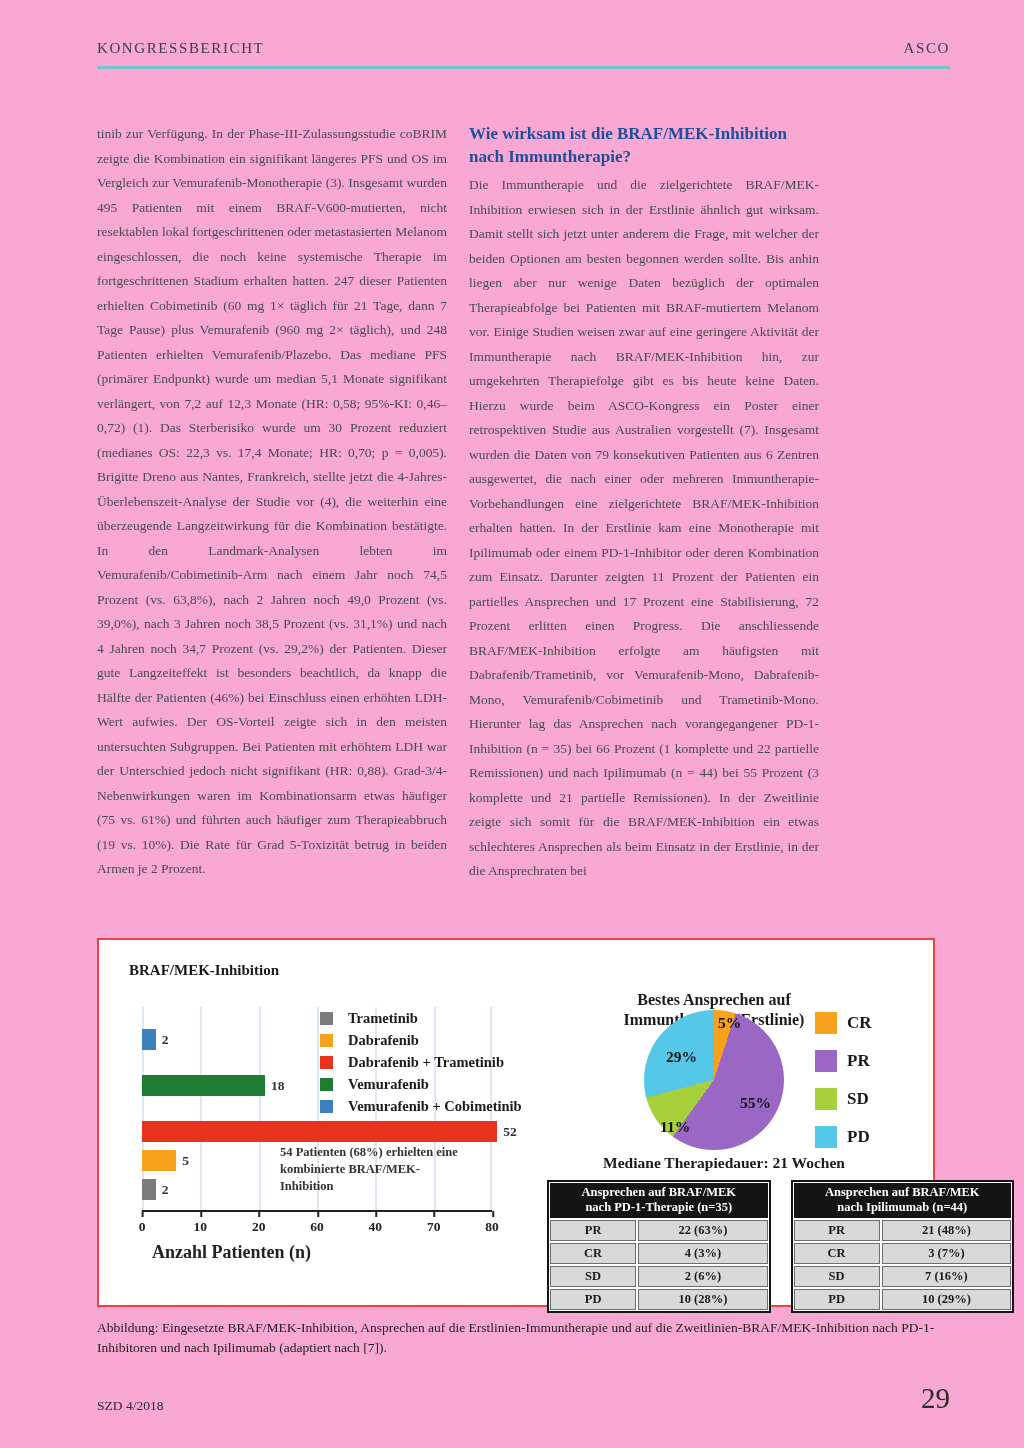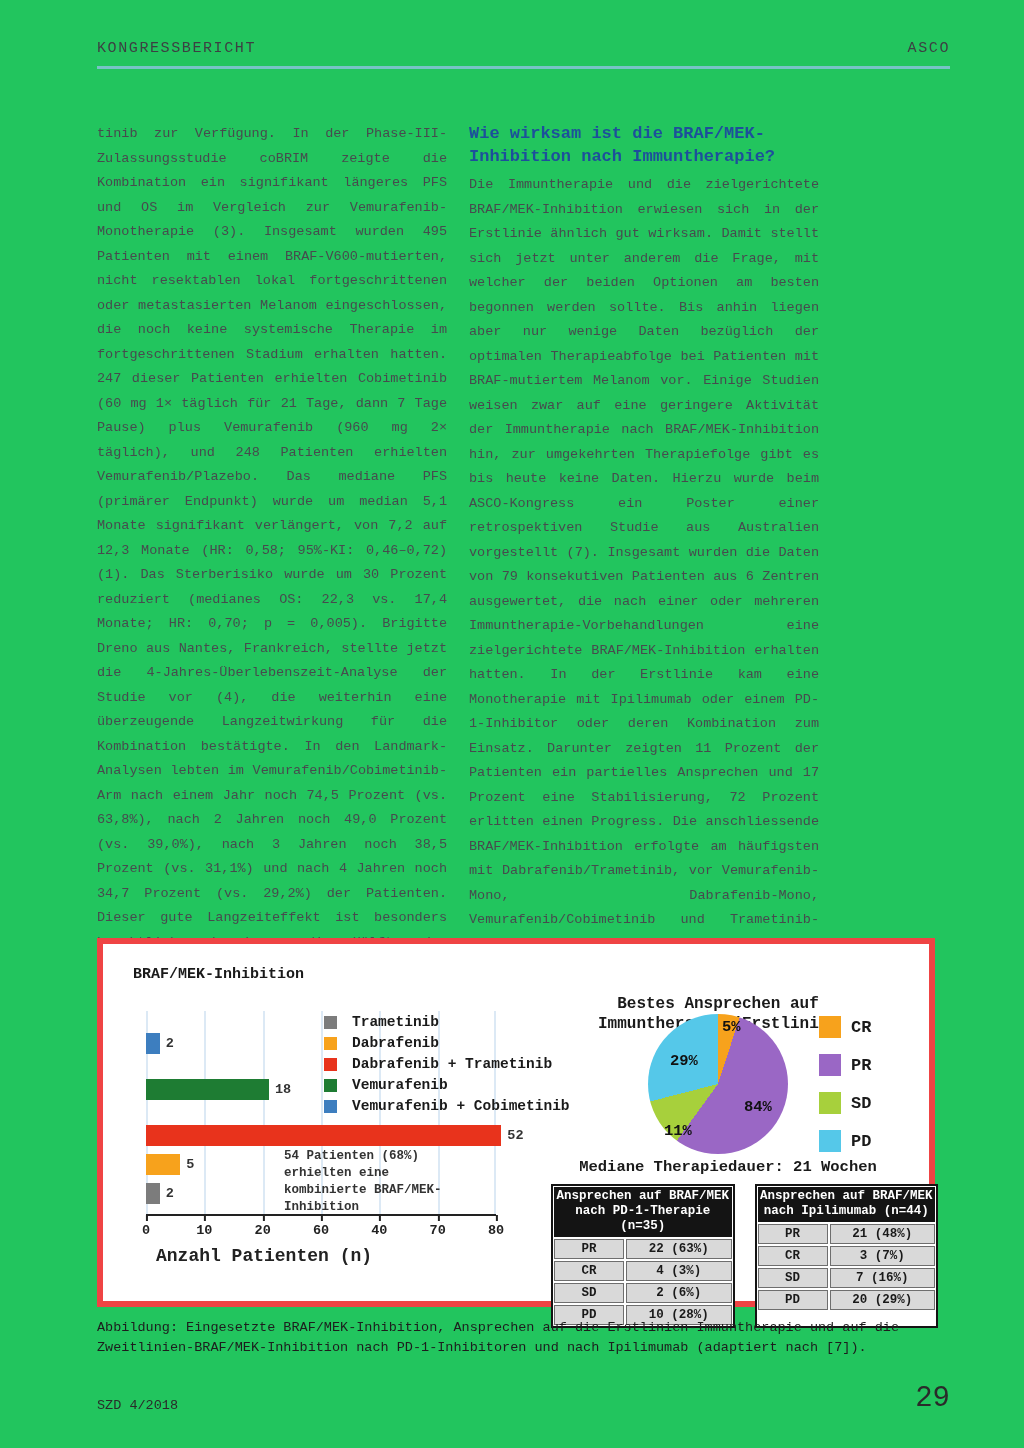"KONGRESSBERICHT" .page { background: #22c55e -> #f9a8d4; font-family: Liberation Mono, monospace -> Liberation Serif, serif }
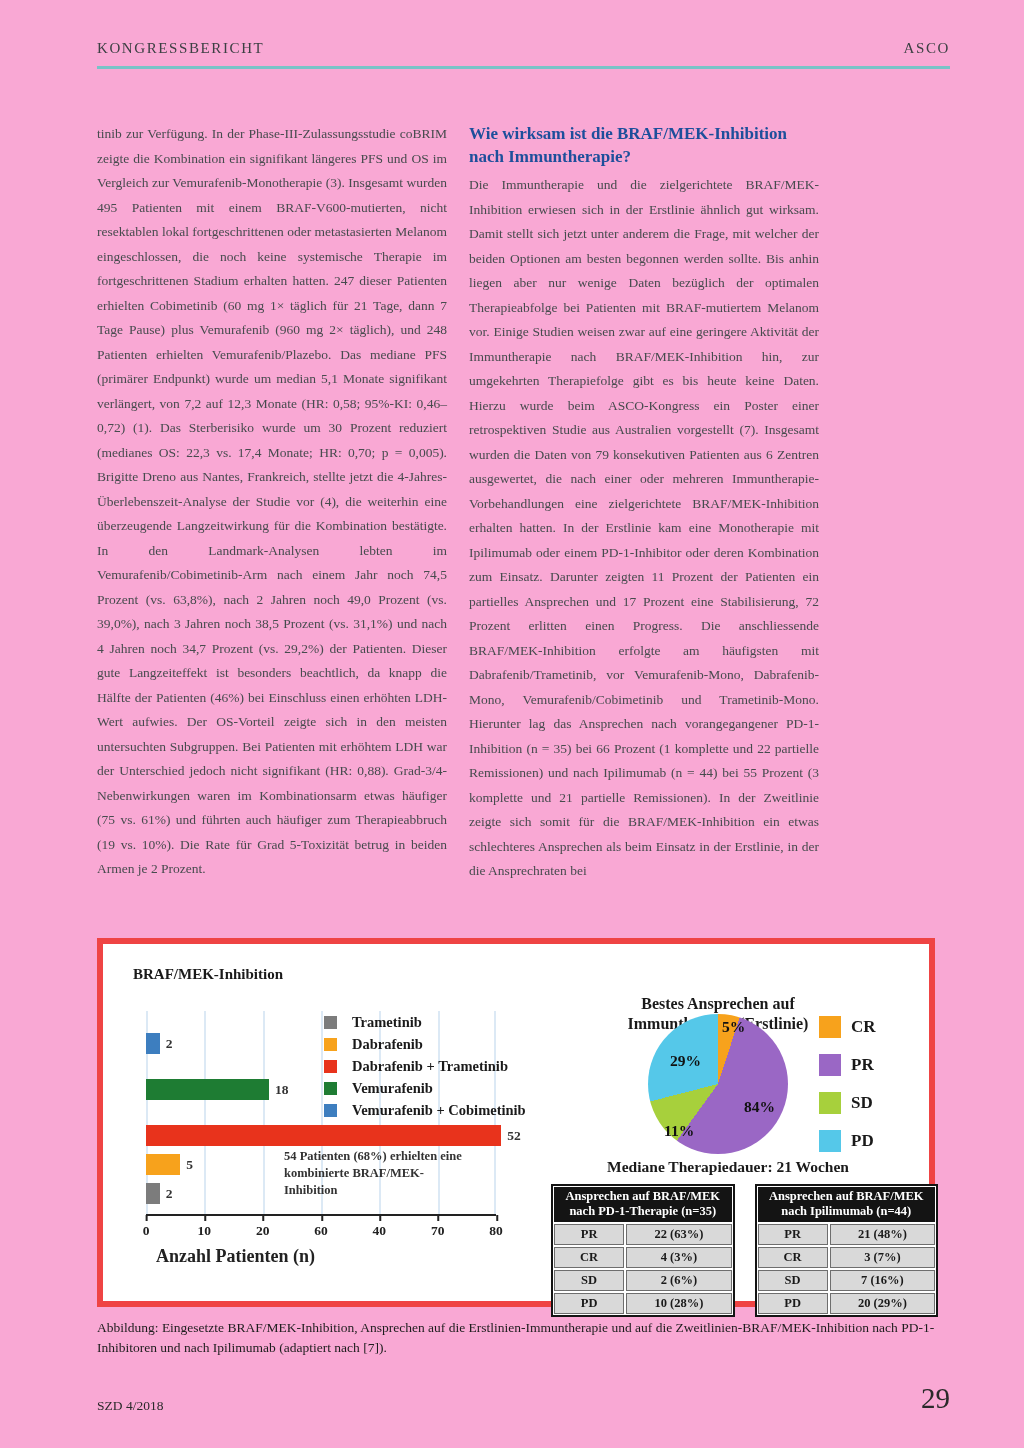"BRAF/MEK-Inhibition" .fig-panel { border: 6px solid #ef4444 -> 2px solid #ef4444 }
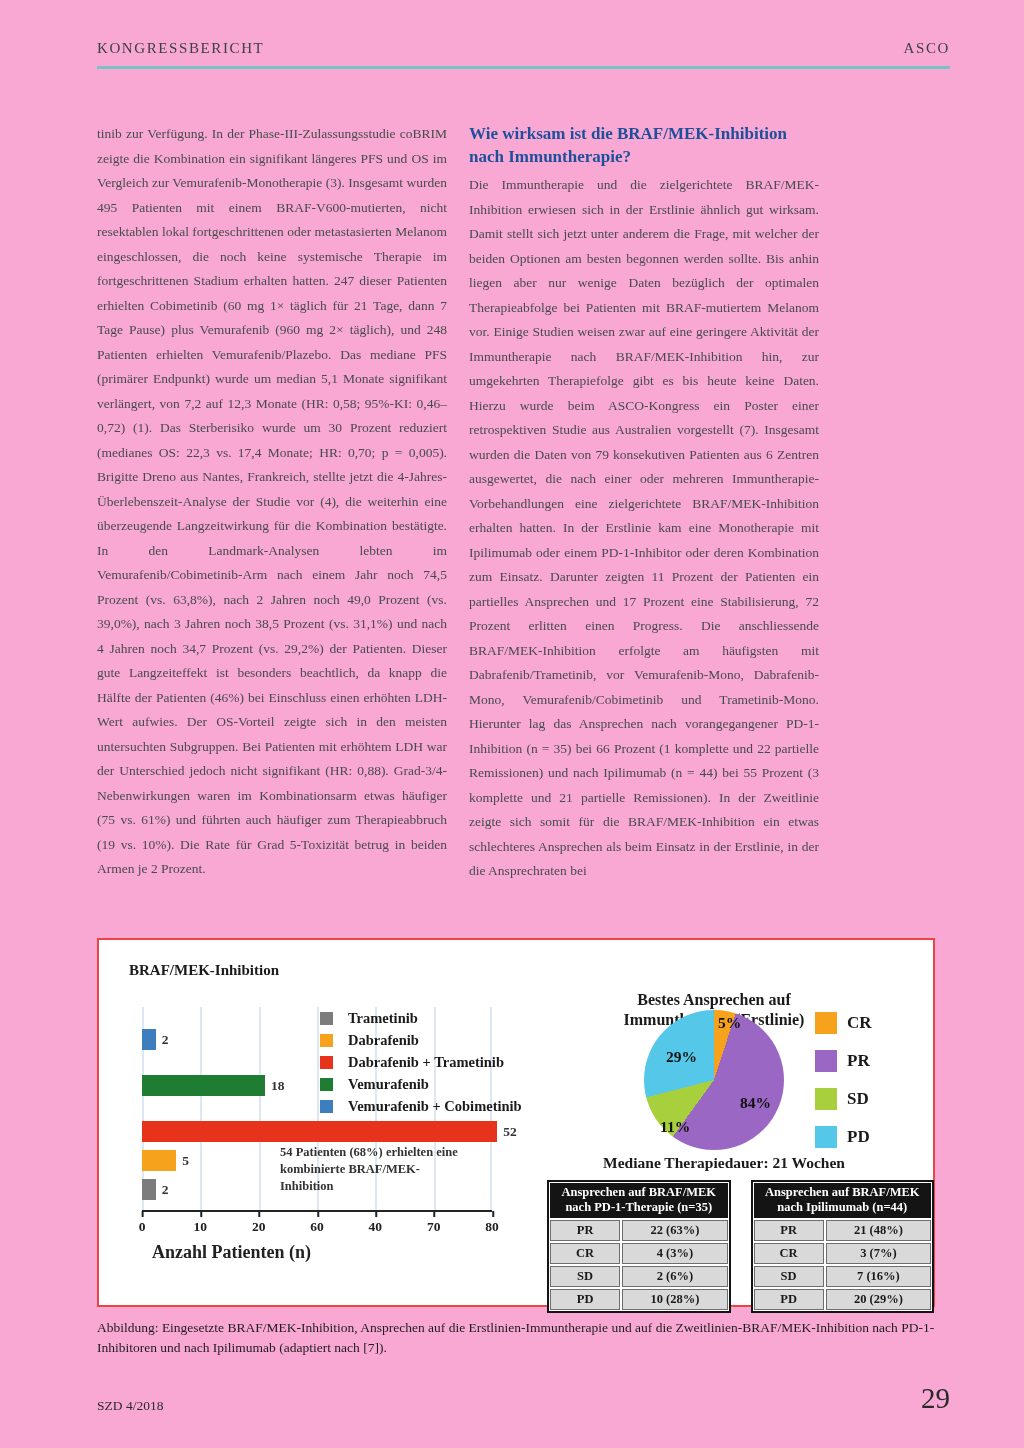"84%" span.pie-lbl { text: 84% -> 55% }
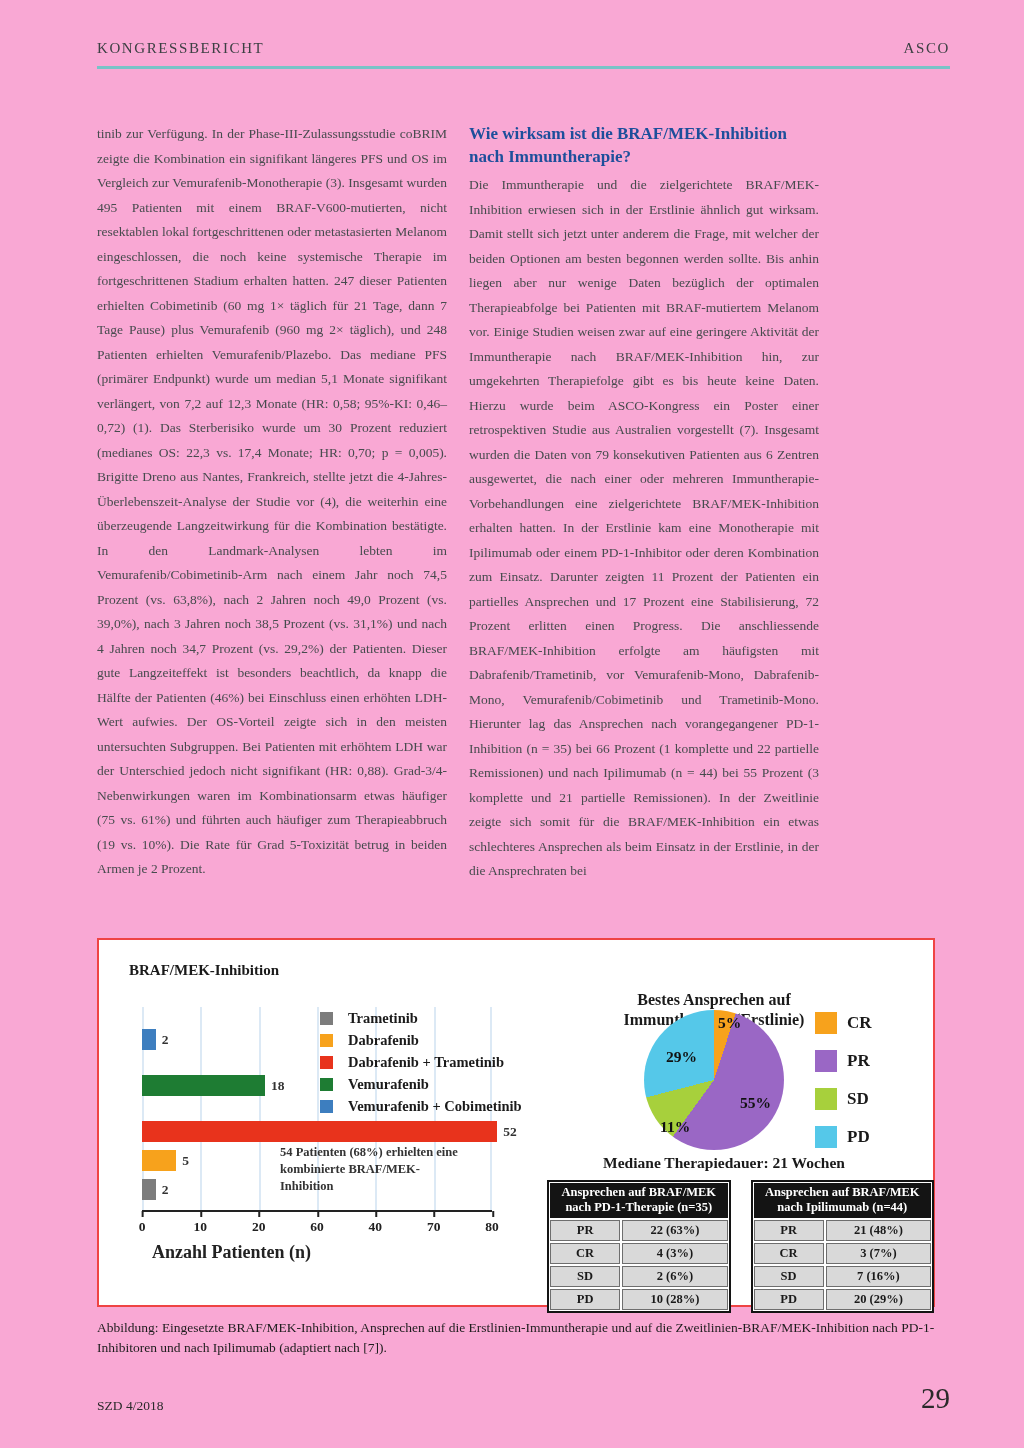"Ansprechen auf BRAF/MEK" .tables { width: 387px -> 467px }
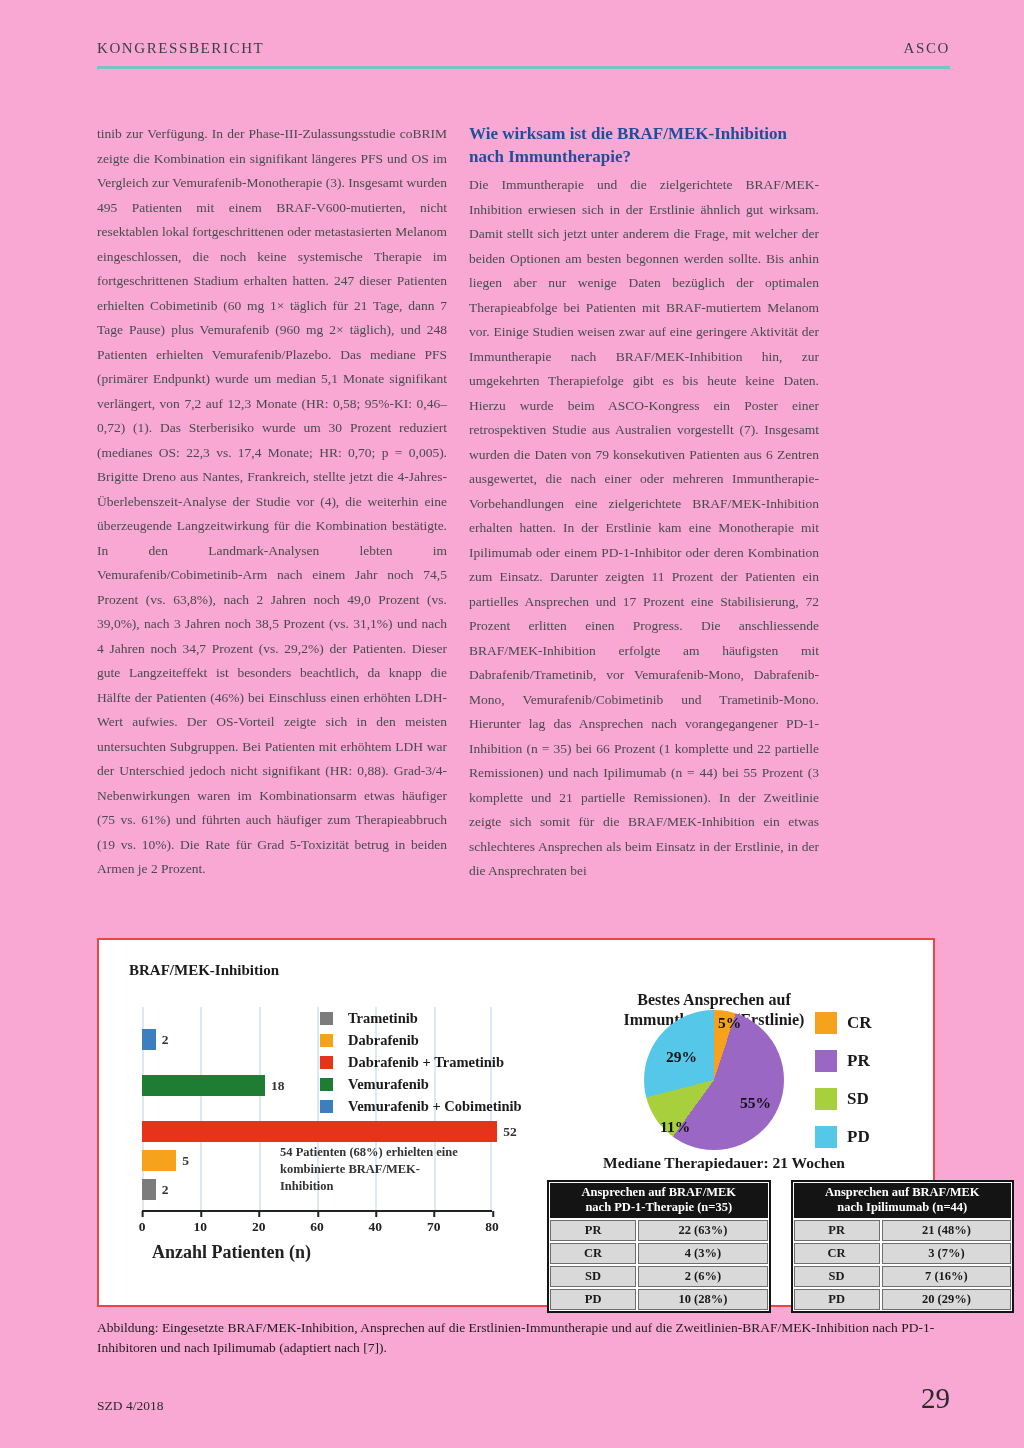"20 (29%)" div.tcell { text: 20 -> 10 }
